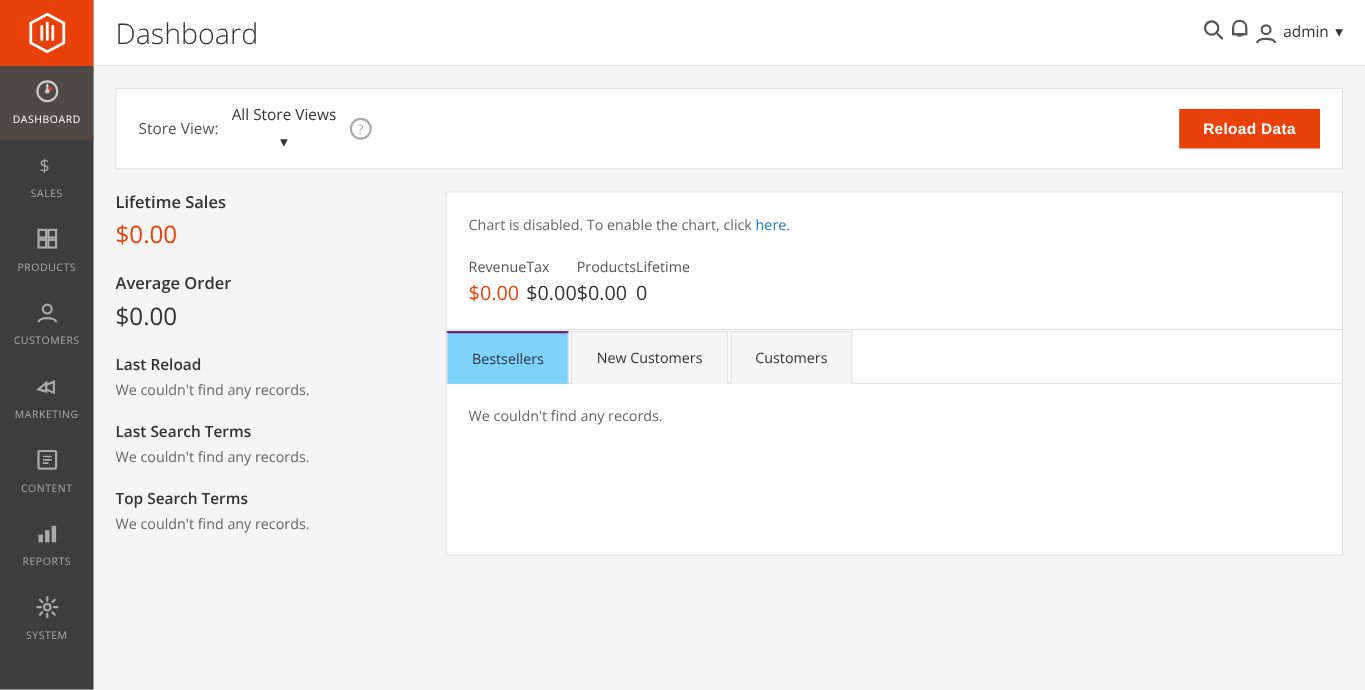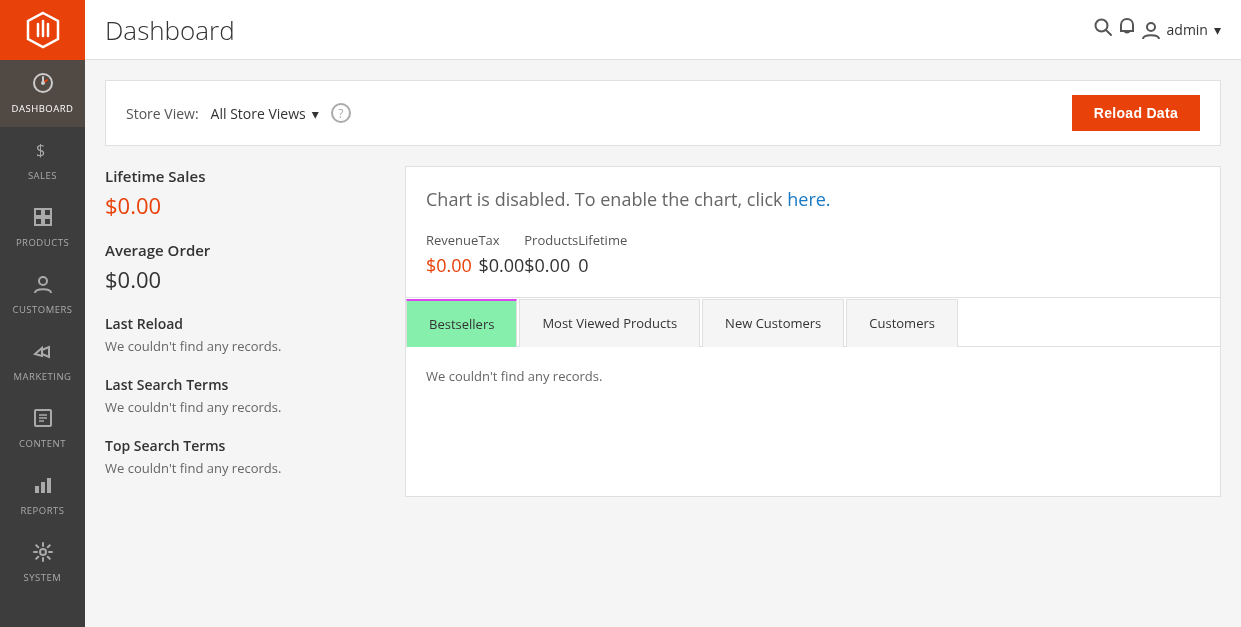"All Store Views" .store-select { flex-direction: none -> column }
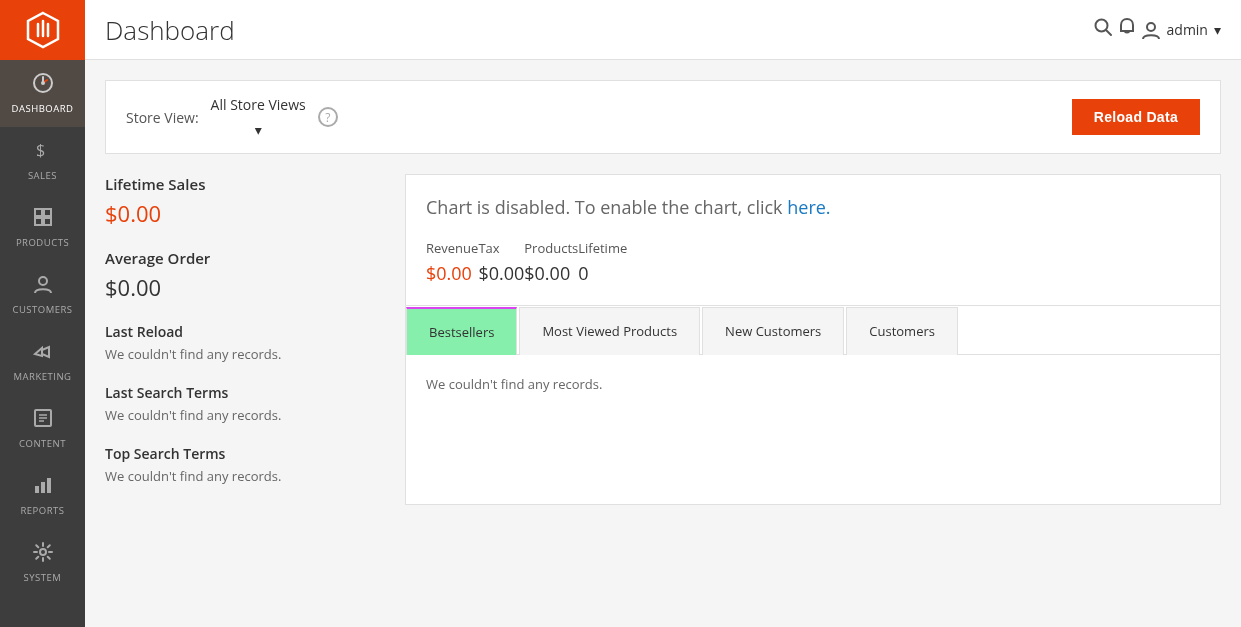"Chart is disabled. To enable" .chart-disabled-msg { font-size: 18px -> 13px }
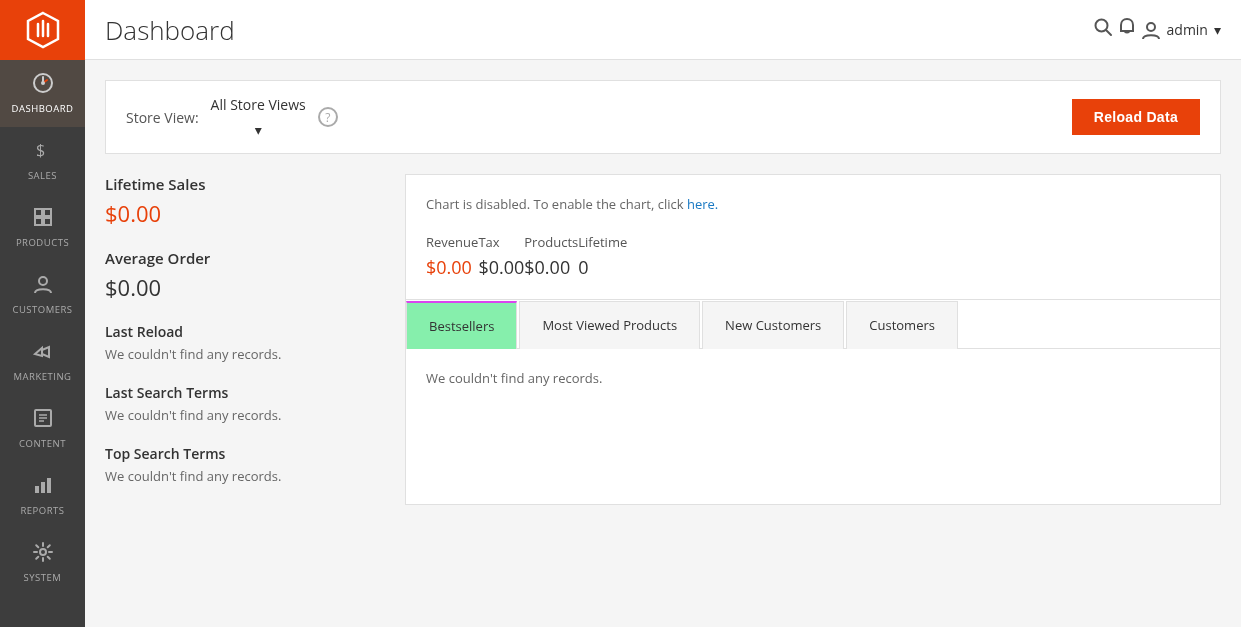"Bestsellers" .tab-btn.active { background: #86efac -> #7dd3fc; border-top: 2px solid #d946ef -> 2px solid #701a75 }
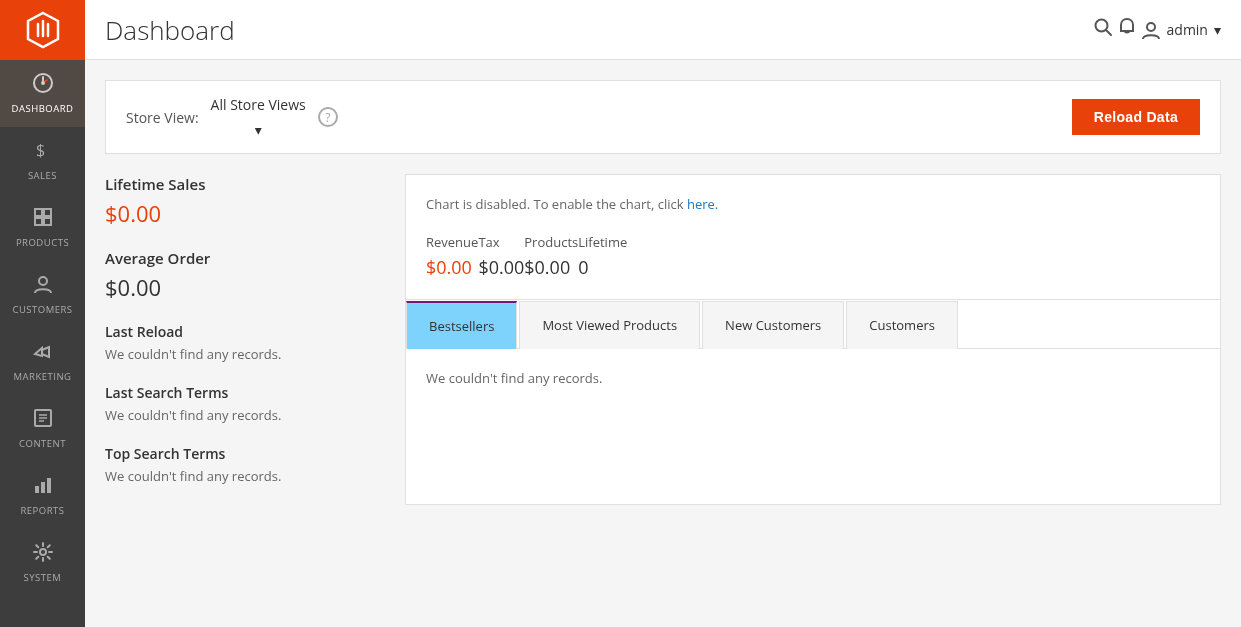"Most Viewed Products" div.tab-btn { html: <div>Most Viewed Products</div> -> none }
